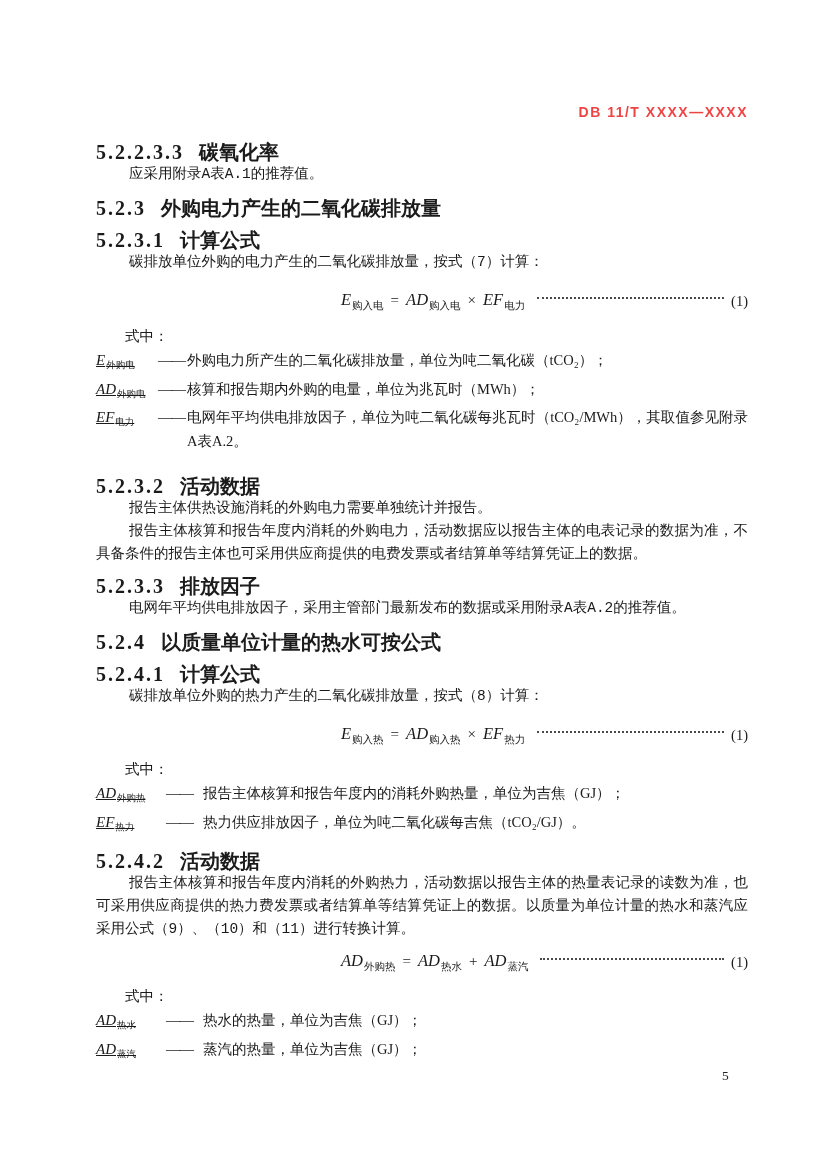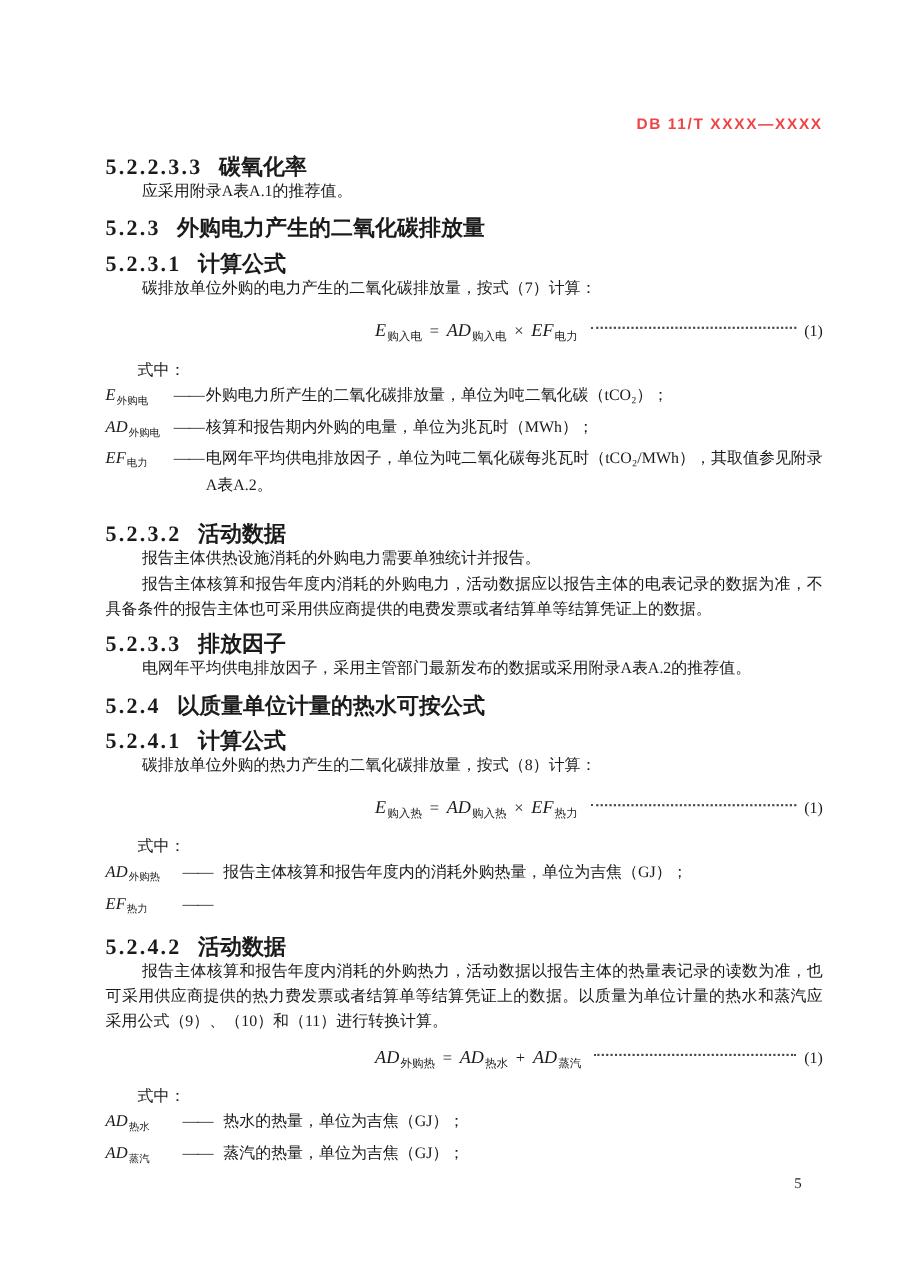"应采用附录A表A.1的推荐值。" .para { font-family: none -> Liberation Mono, monospace }
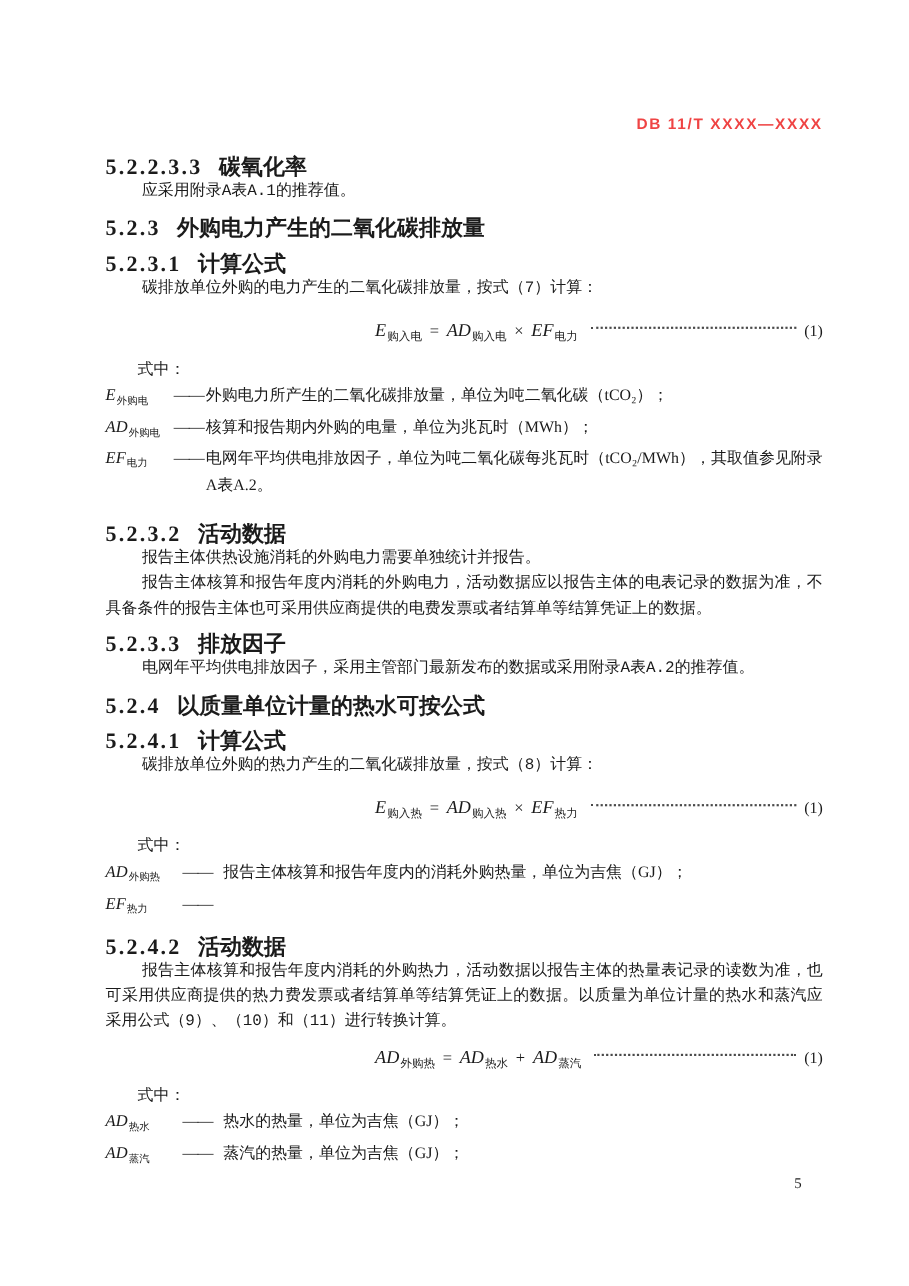"E外购电" .def-term { text-decoration: none -> underline }
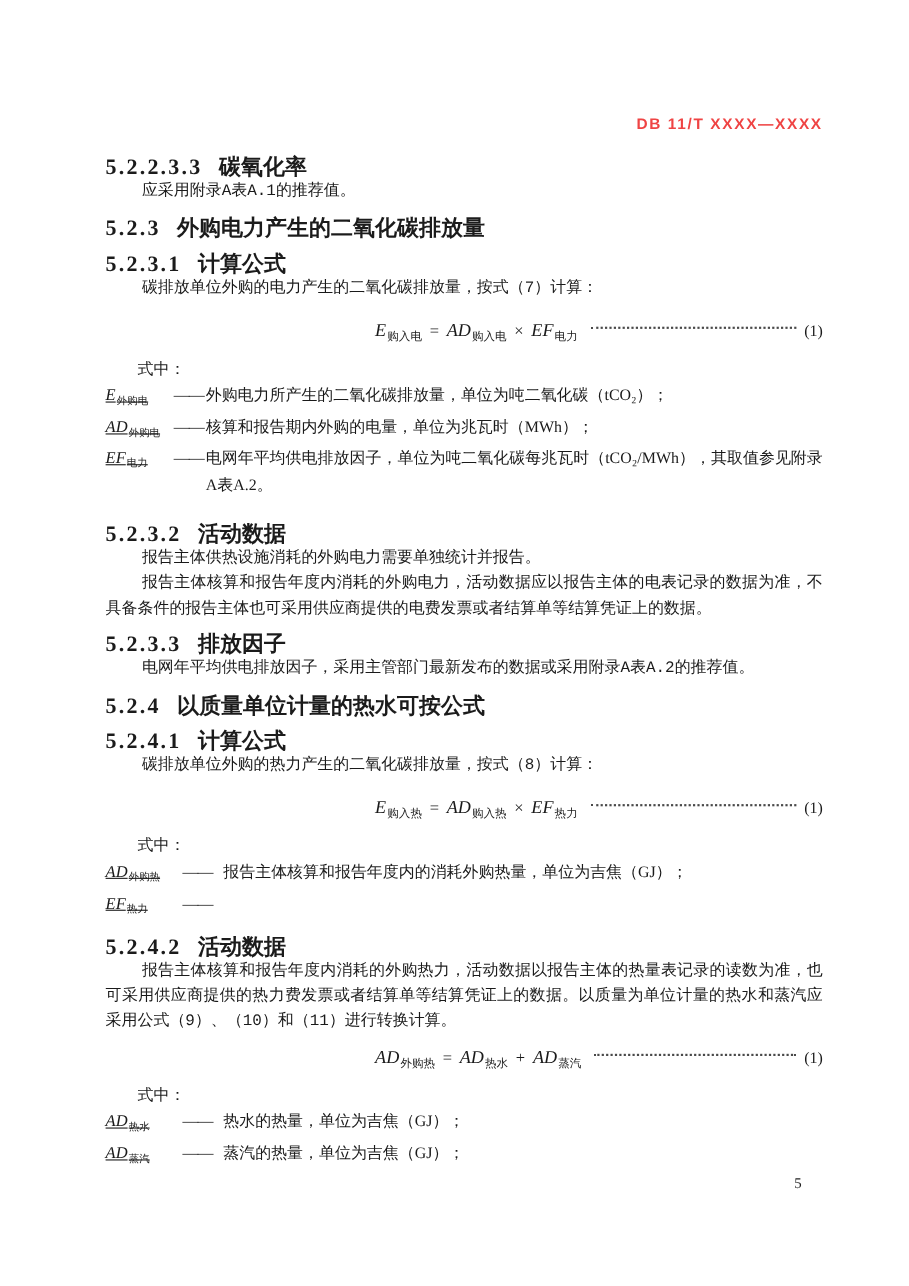"热力供应排放因子，单位为吨二氧化碳每吉焦（tCO₂/GJ）。" span.def-desc { html: none -> <span>热力供应排放因子，单位为吨二氧化碳每吉焦（tCO₂/GJ）。</span> }
